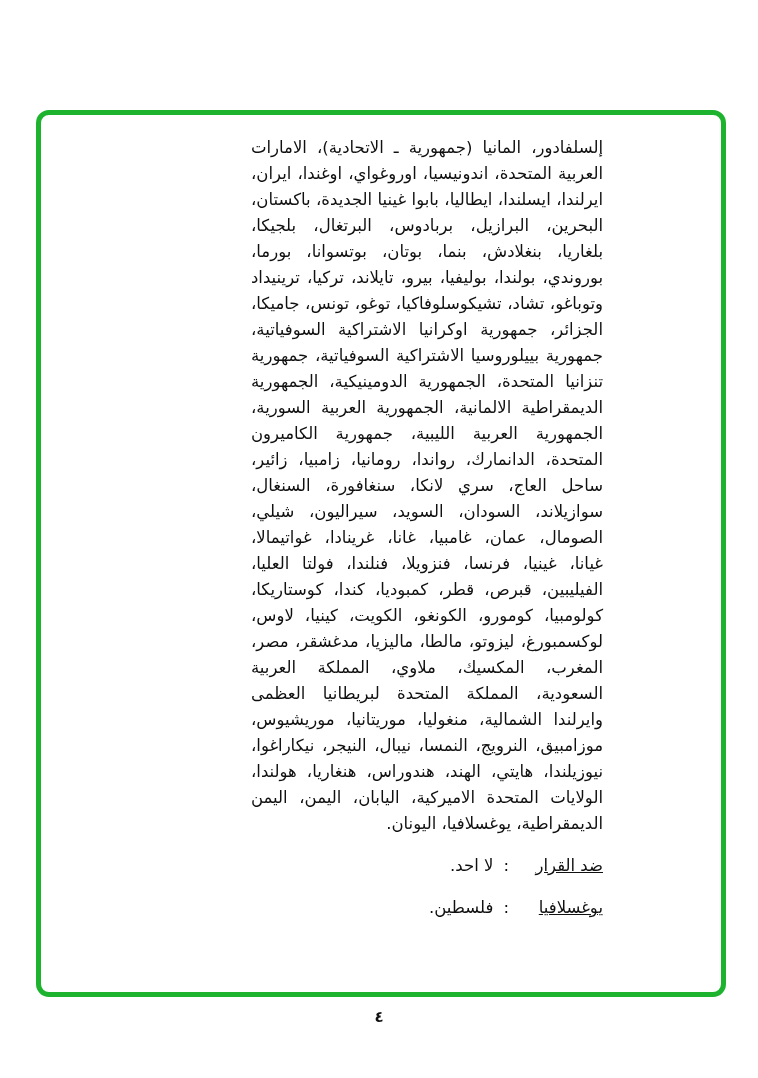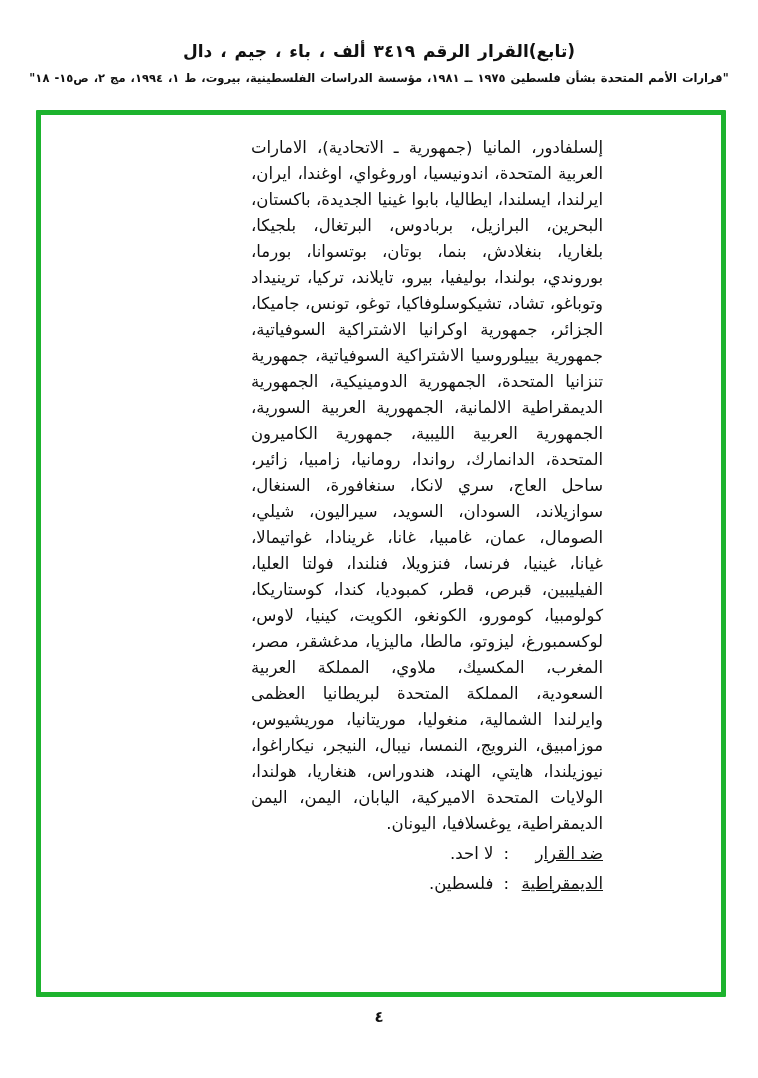"(تابع)القرار الرقم ٣٤١٩ ألف ،" div.doc-header { html: <div> <div>(تابع)القرار الرقم ٣٤١٩ ألف ، باء ، جيم ، دال</div> <div>"قرارات الأمم المتحدة بشأن فلسطين ١٩٧٥ ــ ١٩٨١، مؤسسة الدراسات الفلسطينية، بيروت، ط ١، ١٩٩٤، مج ٢، ص١٥- ١٨"</div> </div> -> none }
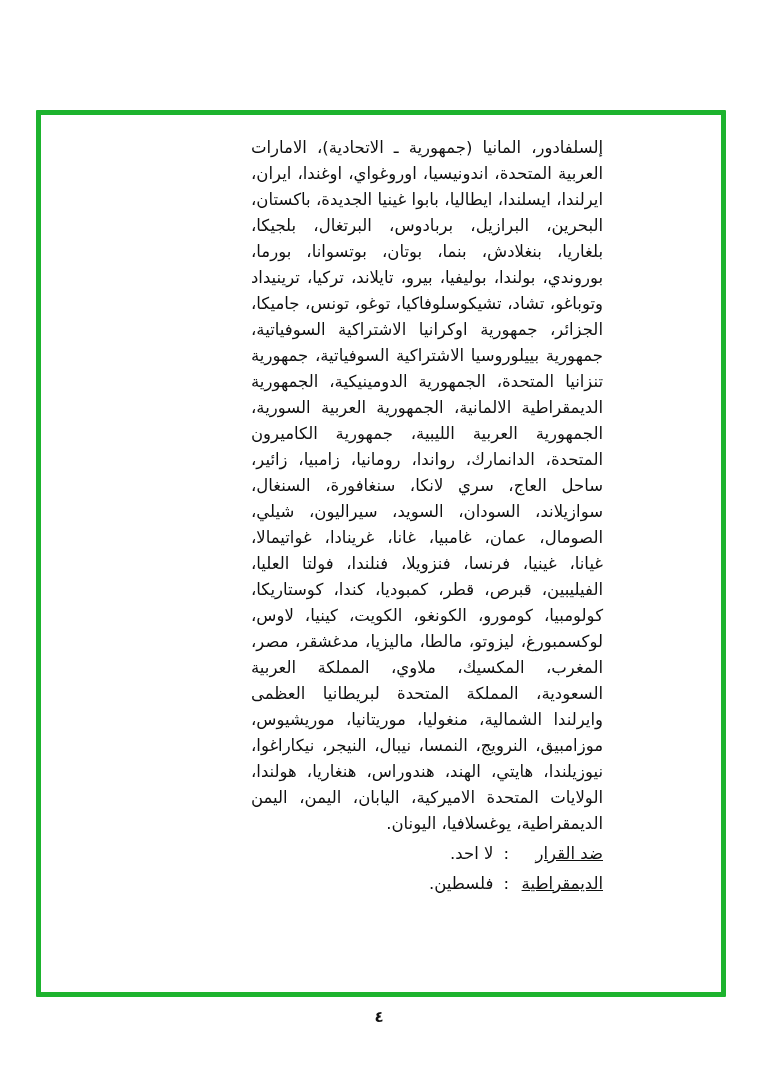"إلسلفادور، المانيا (جمهورية ـ" .frame { border-radius: 1px -> 13px }
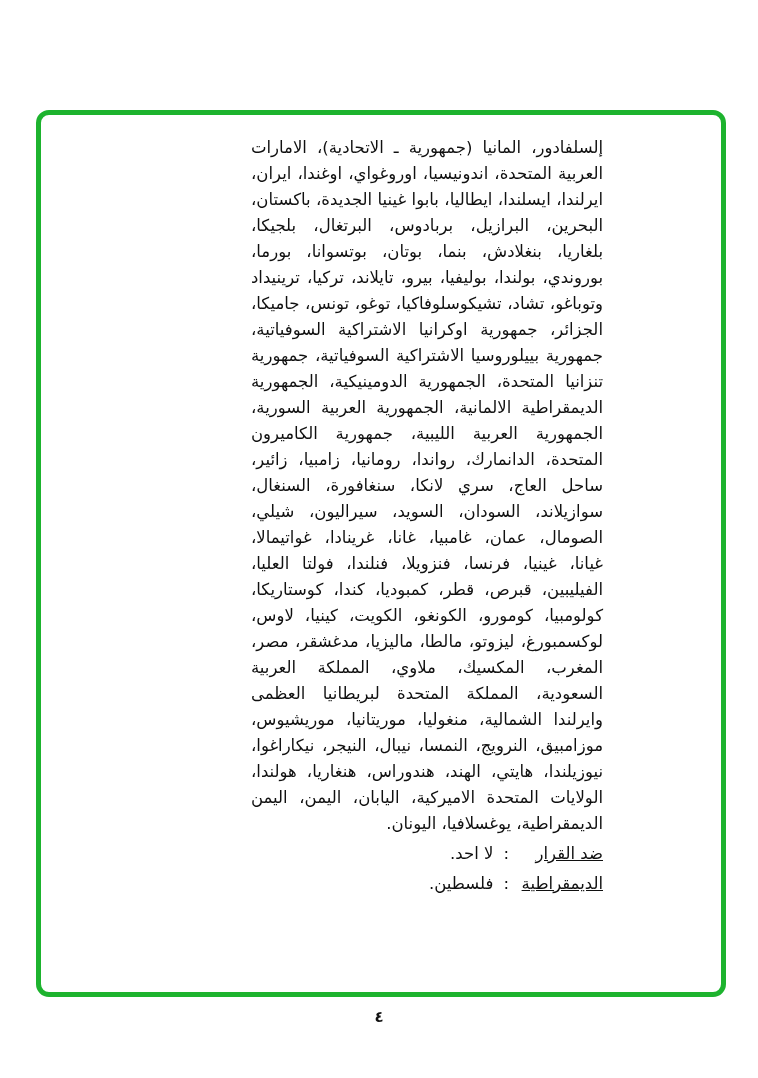"لا احد." .vote-value { margin-top: none -> 12px }
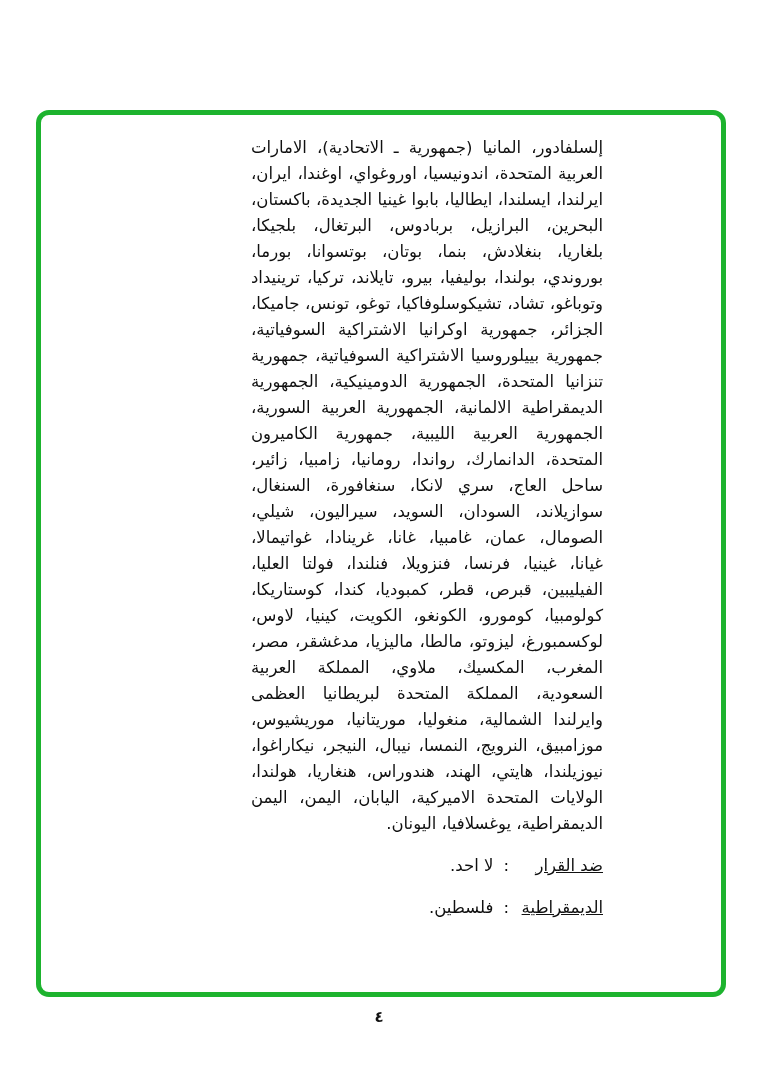"الديمقراطية" span.vote-label { text: الديمقراطية -> يوغسلافيا }
